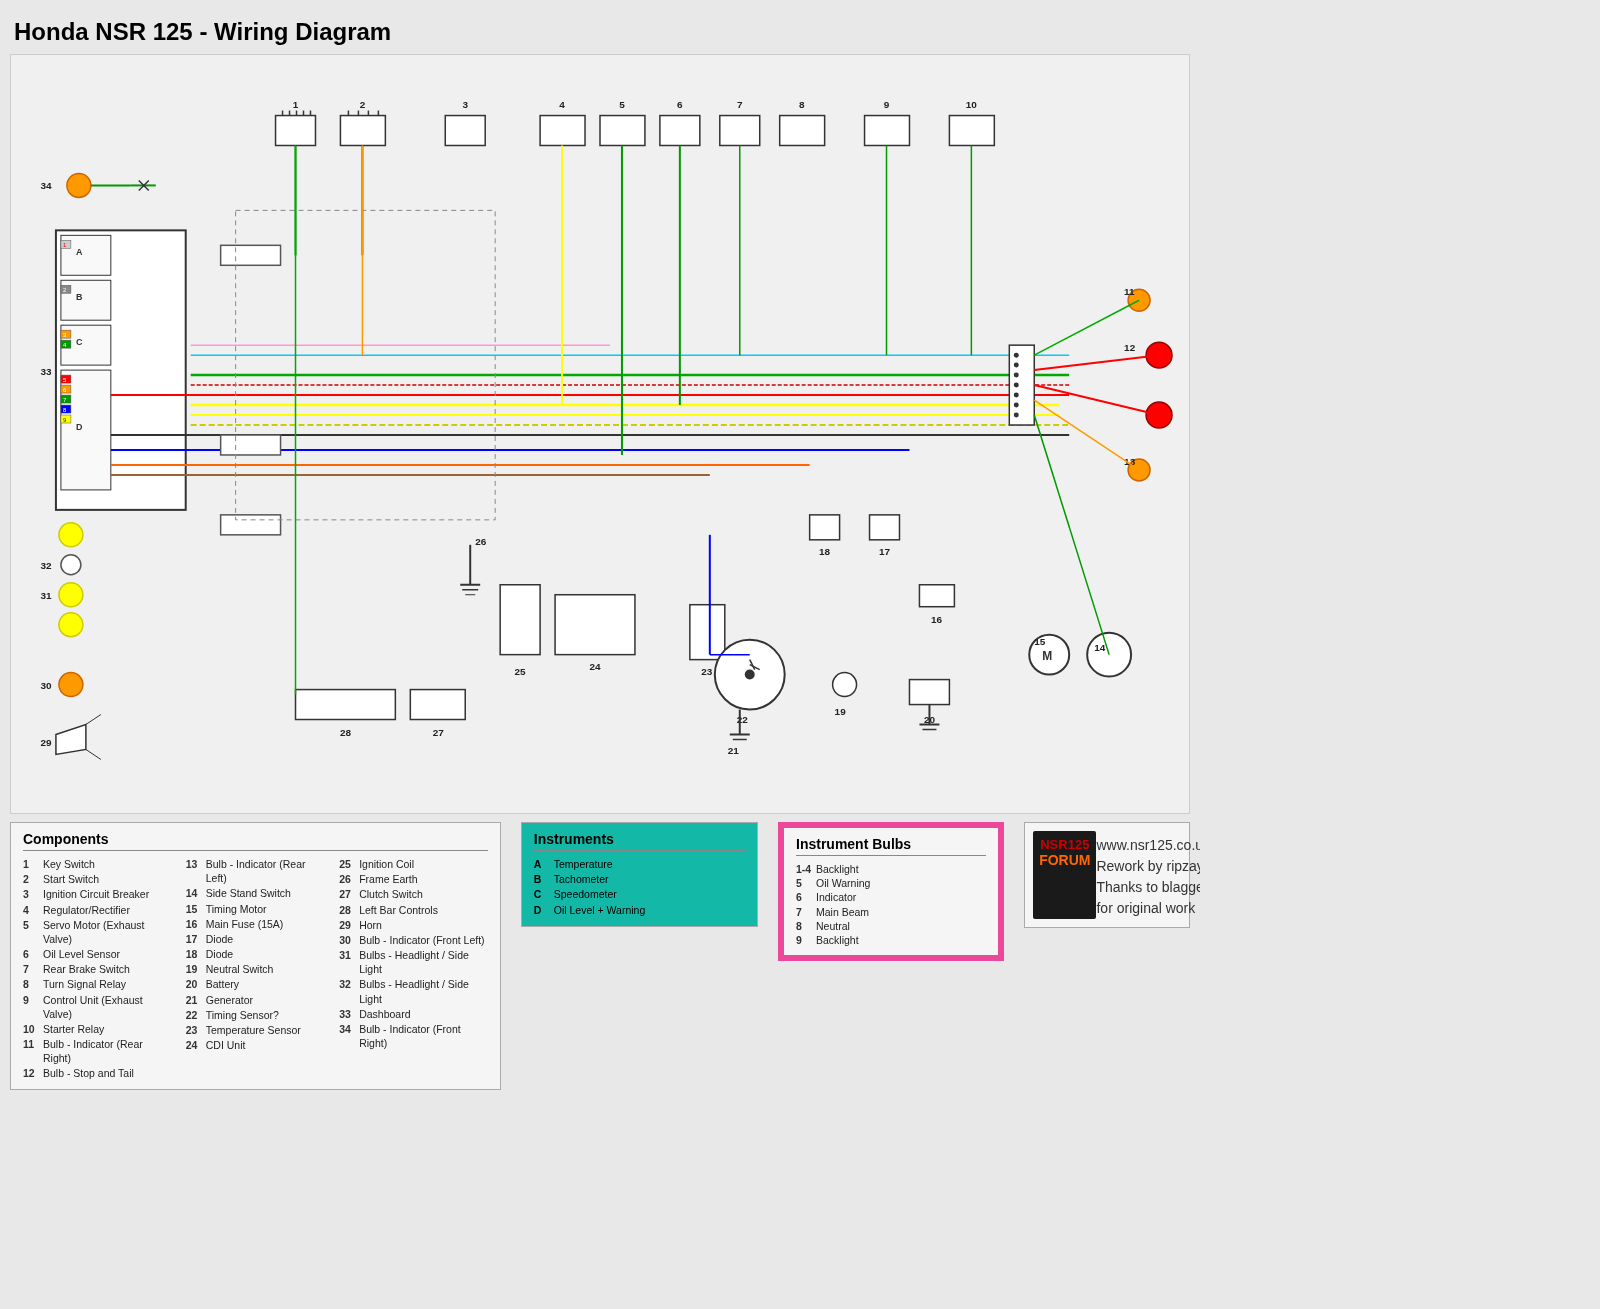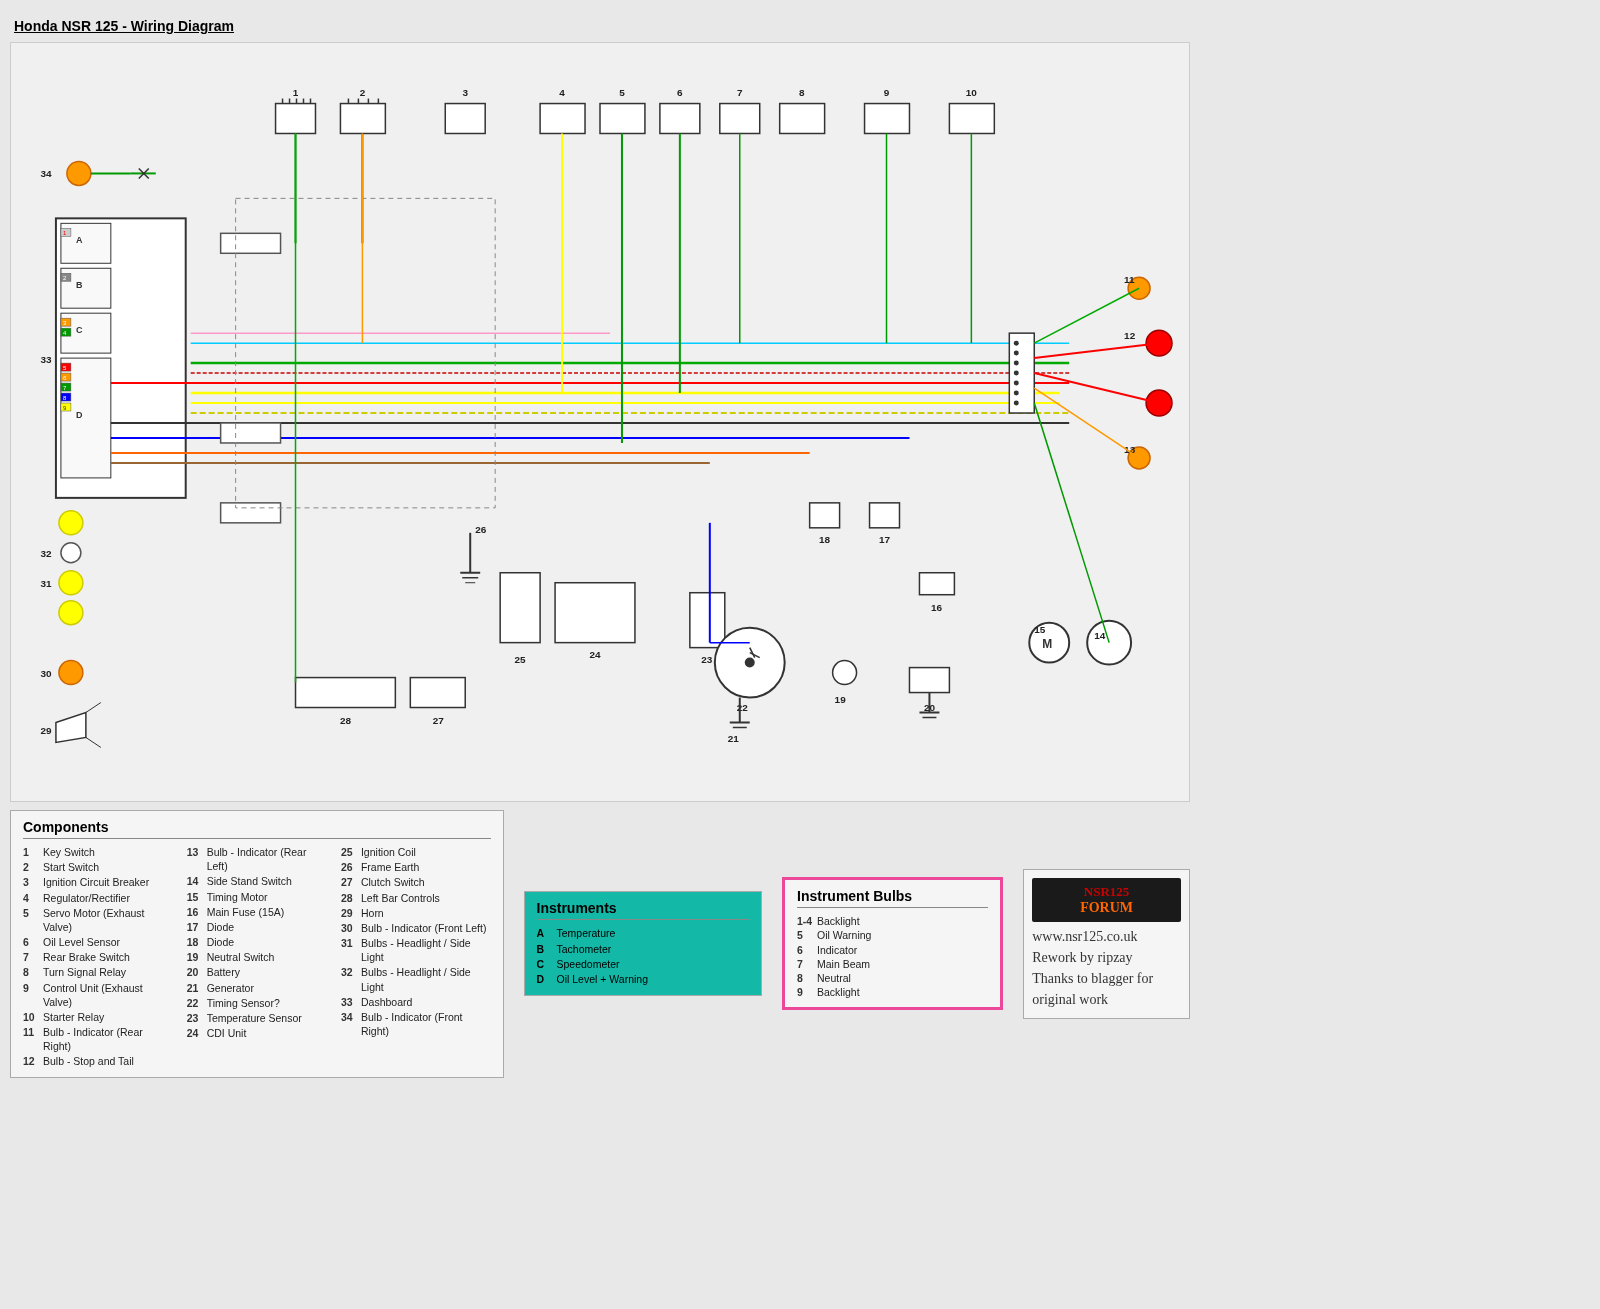"Honda NSR 125 - Wiring" .title { font-size: 14px -> 24px; text-decoration: underline -> none }
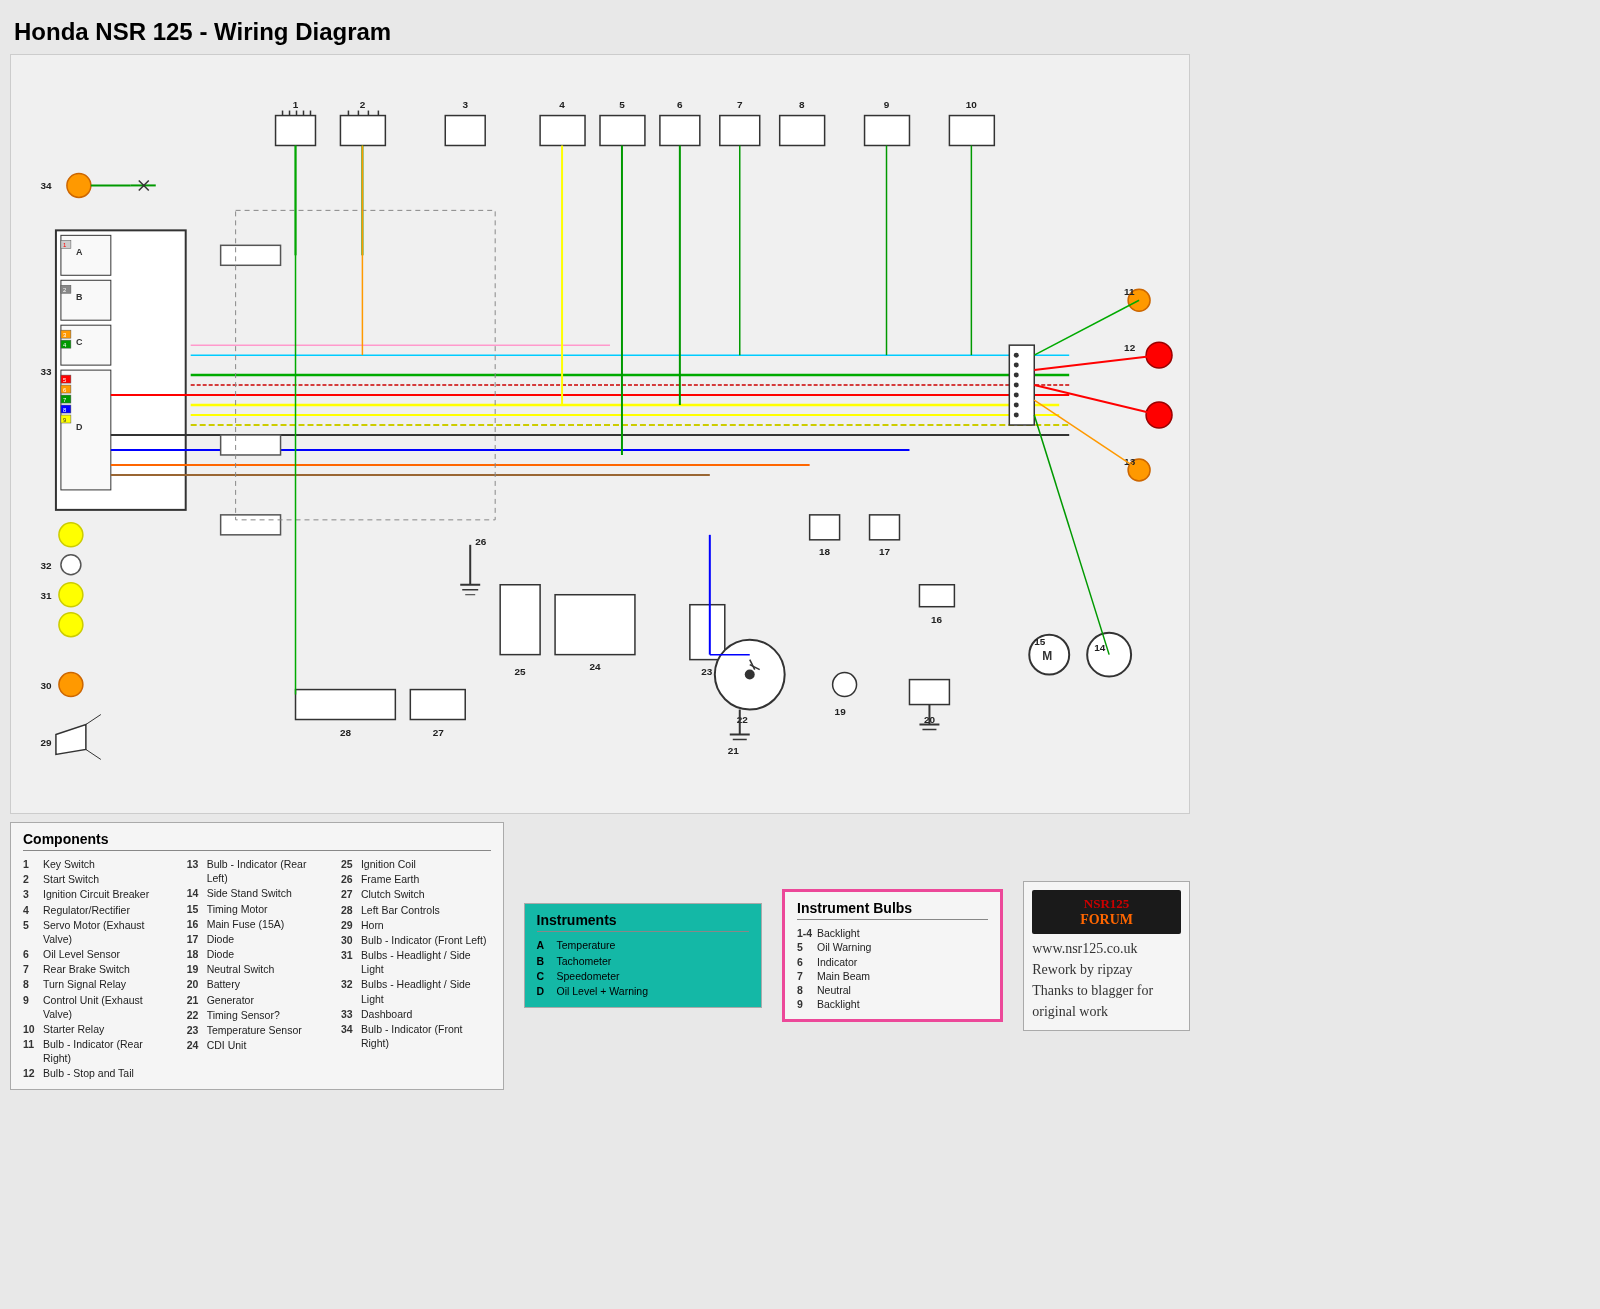"Components" .tables-area { align-items: center -> flex-start }
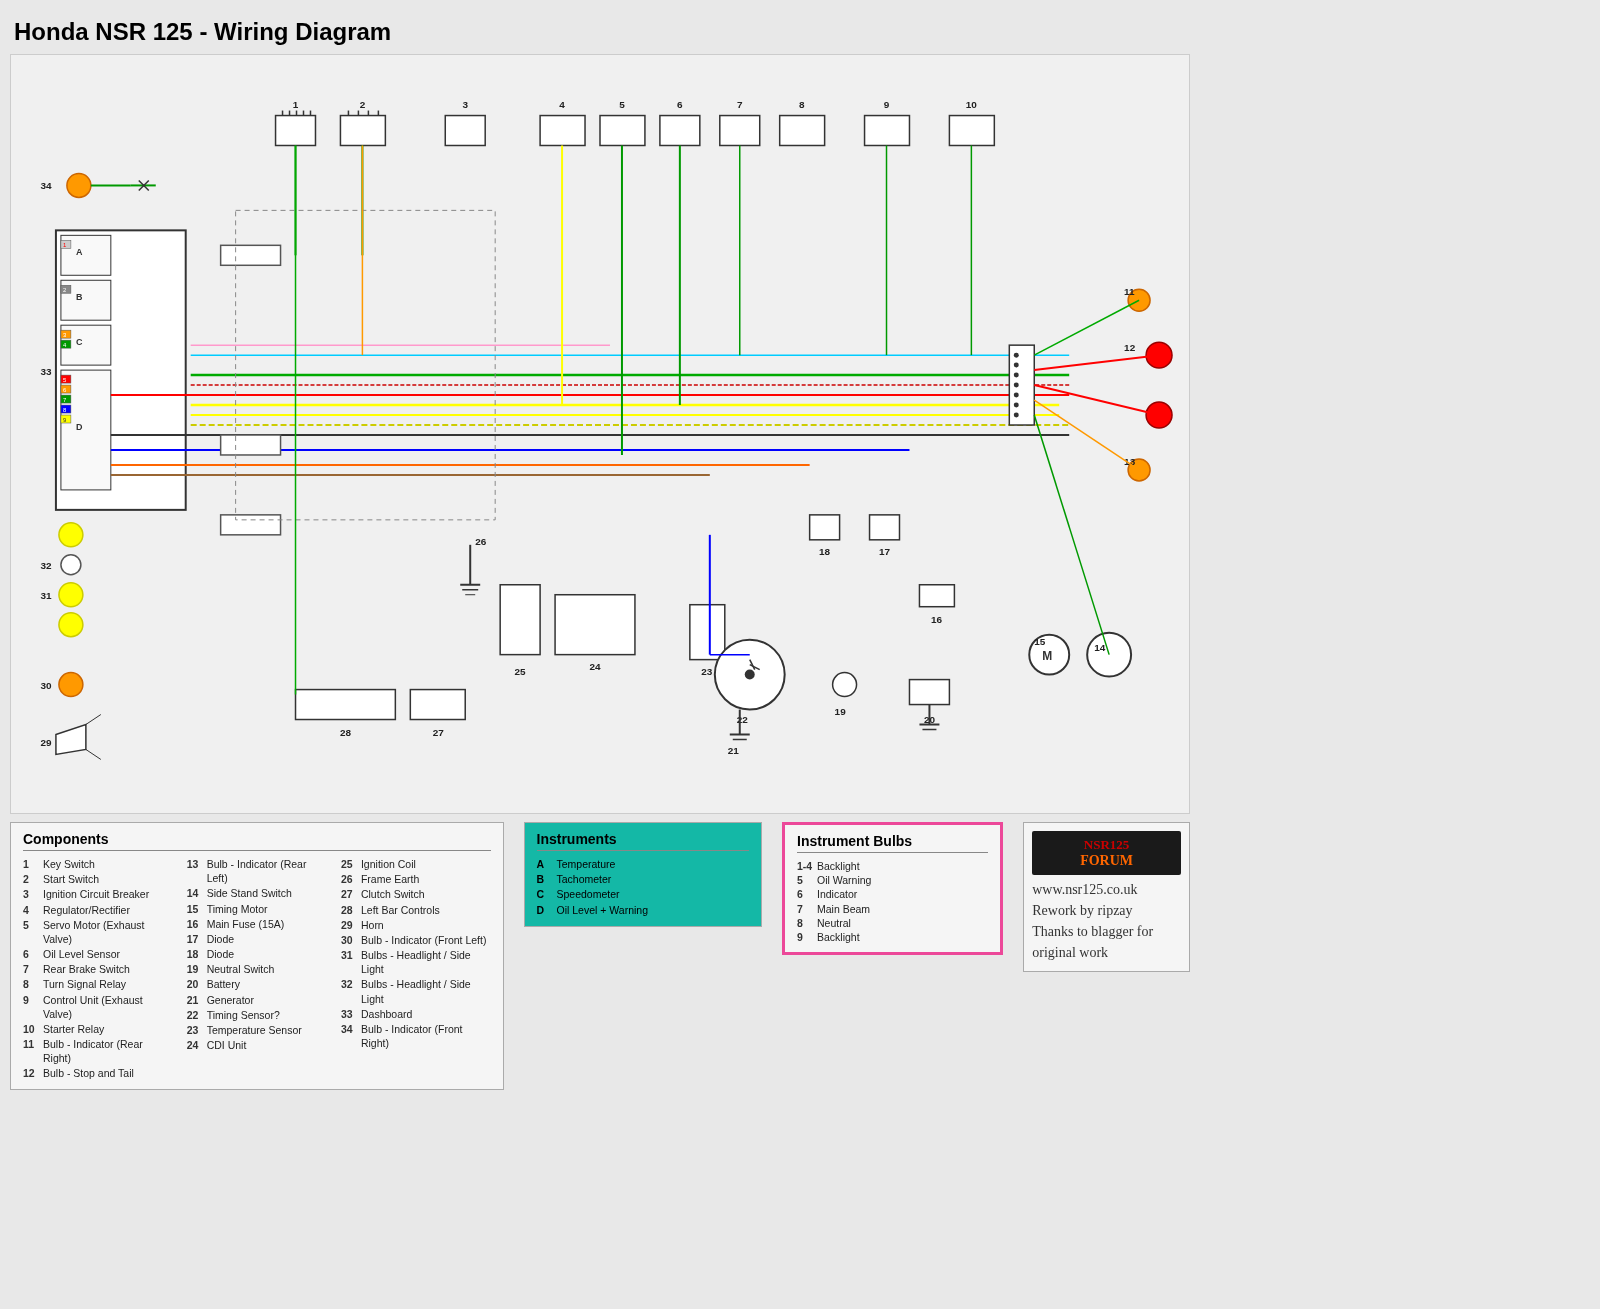"Instrument Bulbs" .bulbs-table { border: 3px solid #ec4899 -> 6px solid #ec4899 }
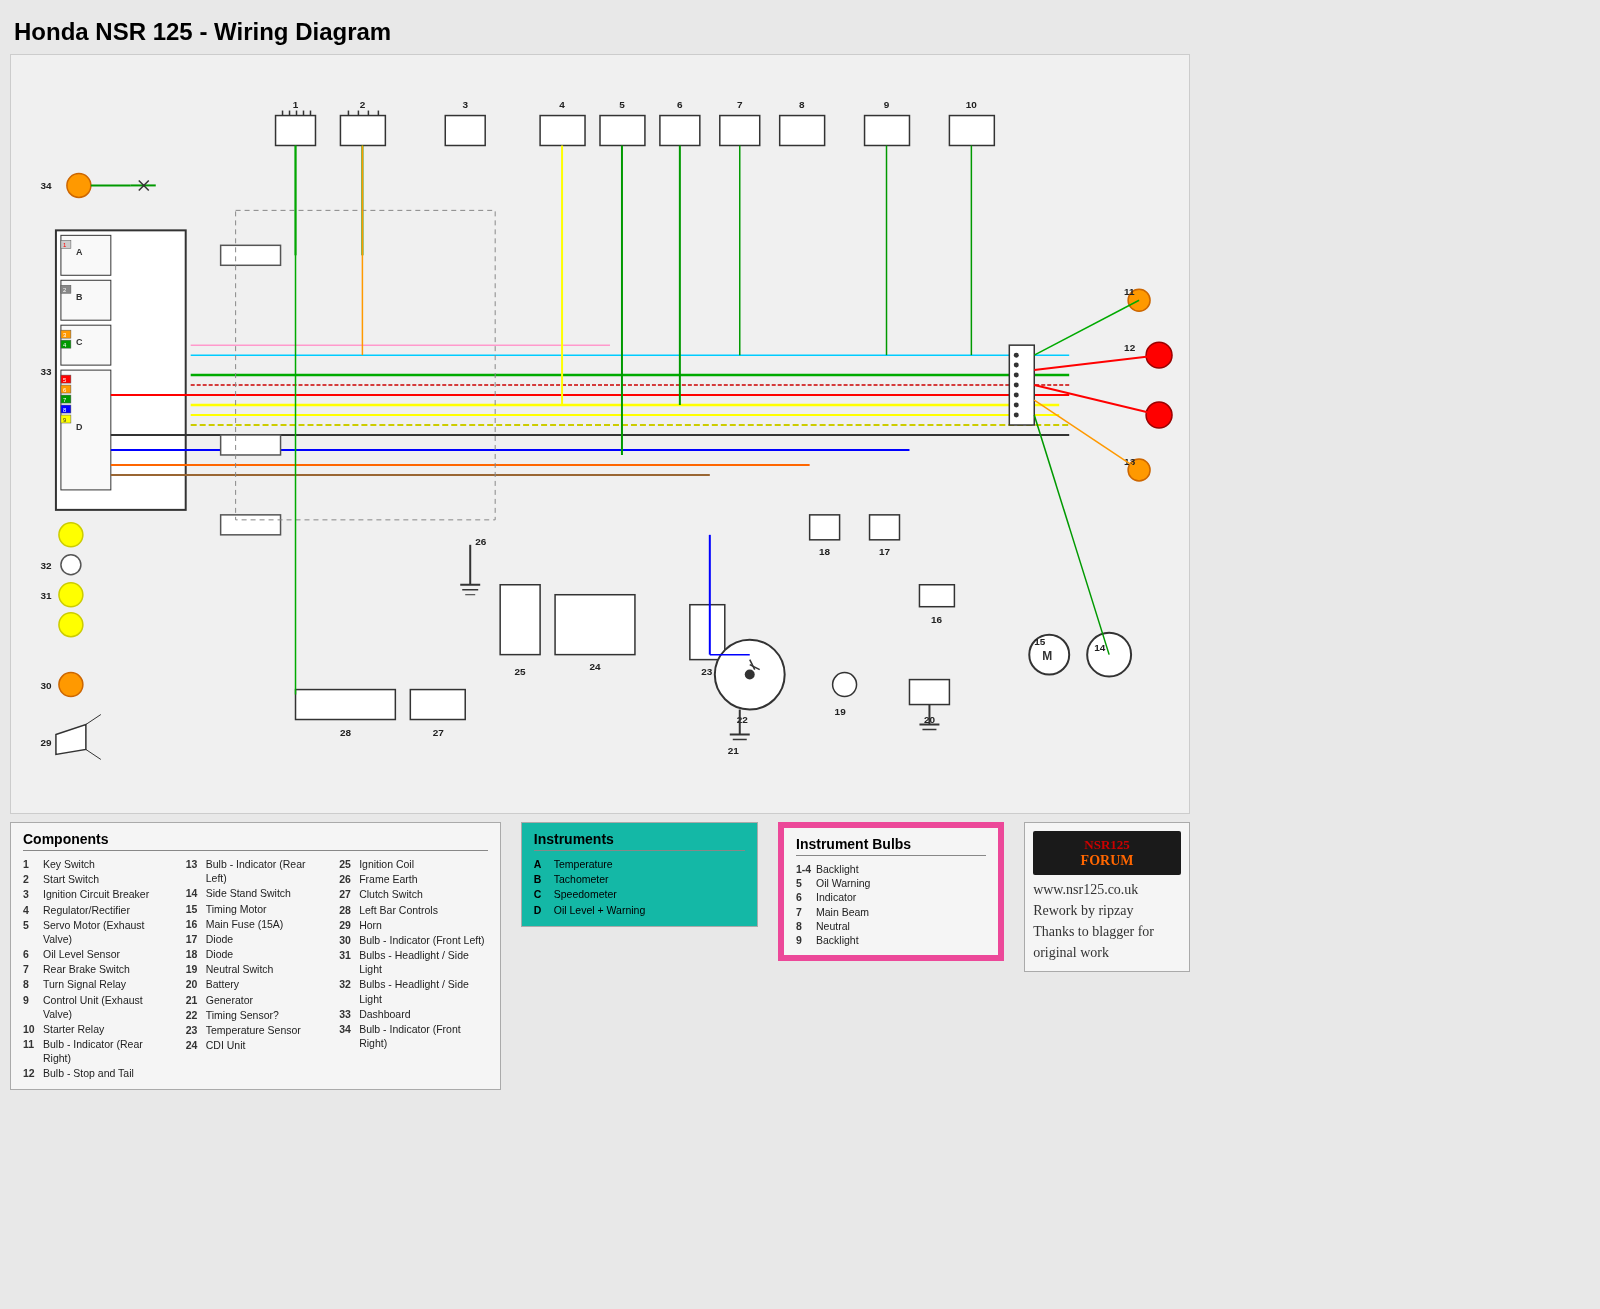"NSR125" .logo-area { flex-direction: column -> row; font-family: Liberation Serif, serif -> none }
